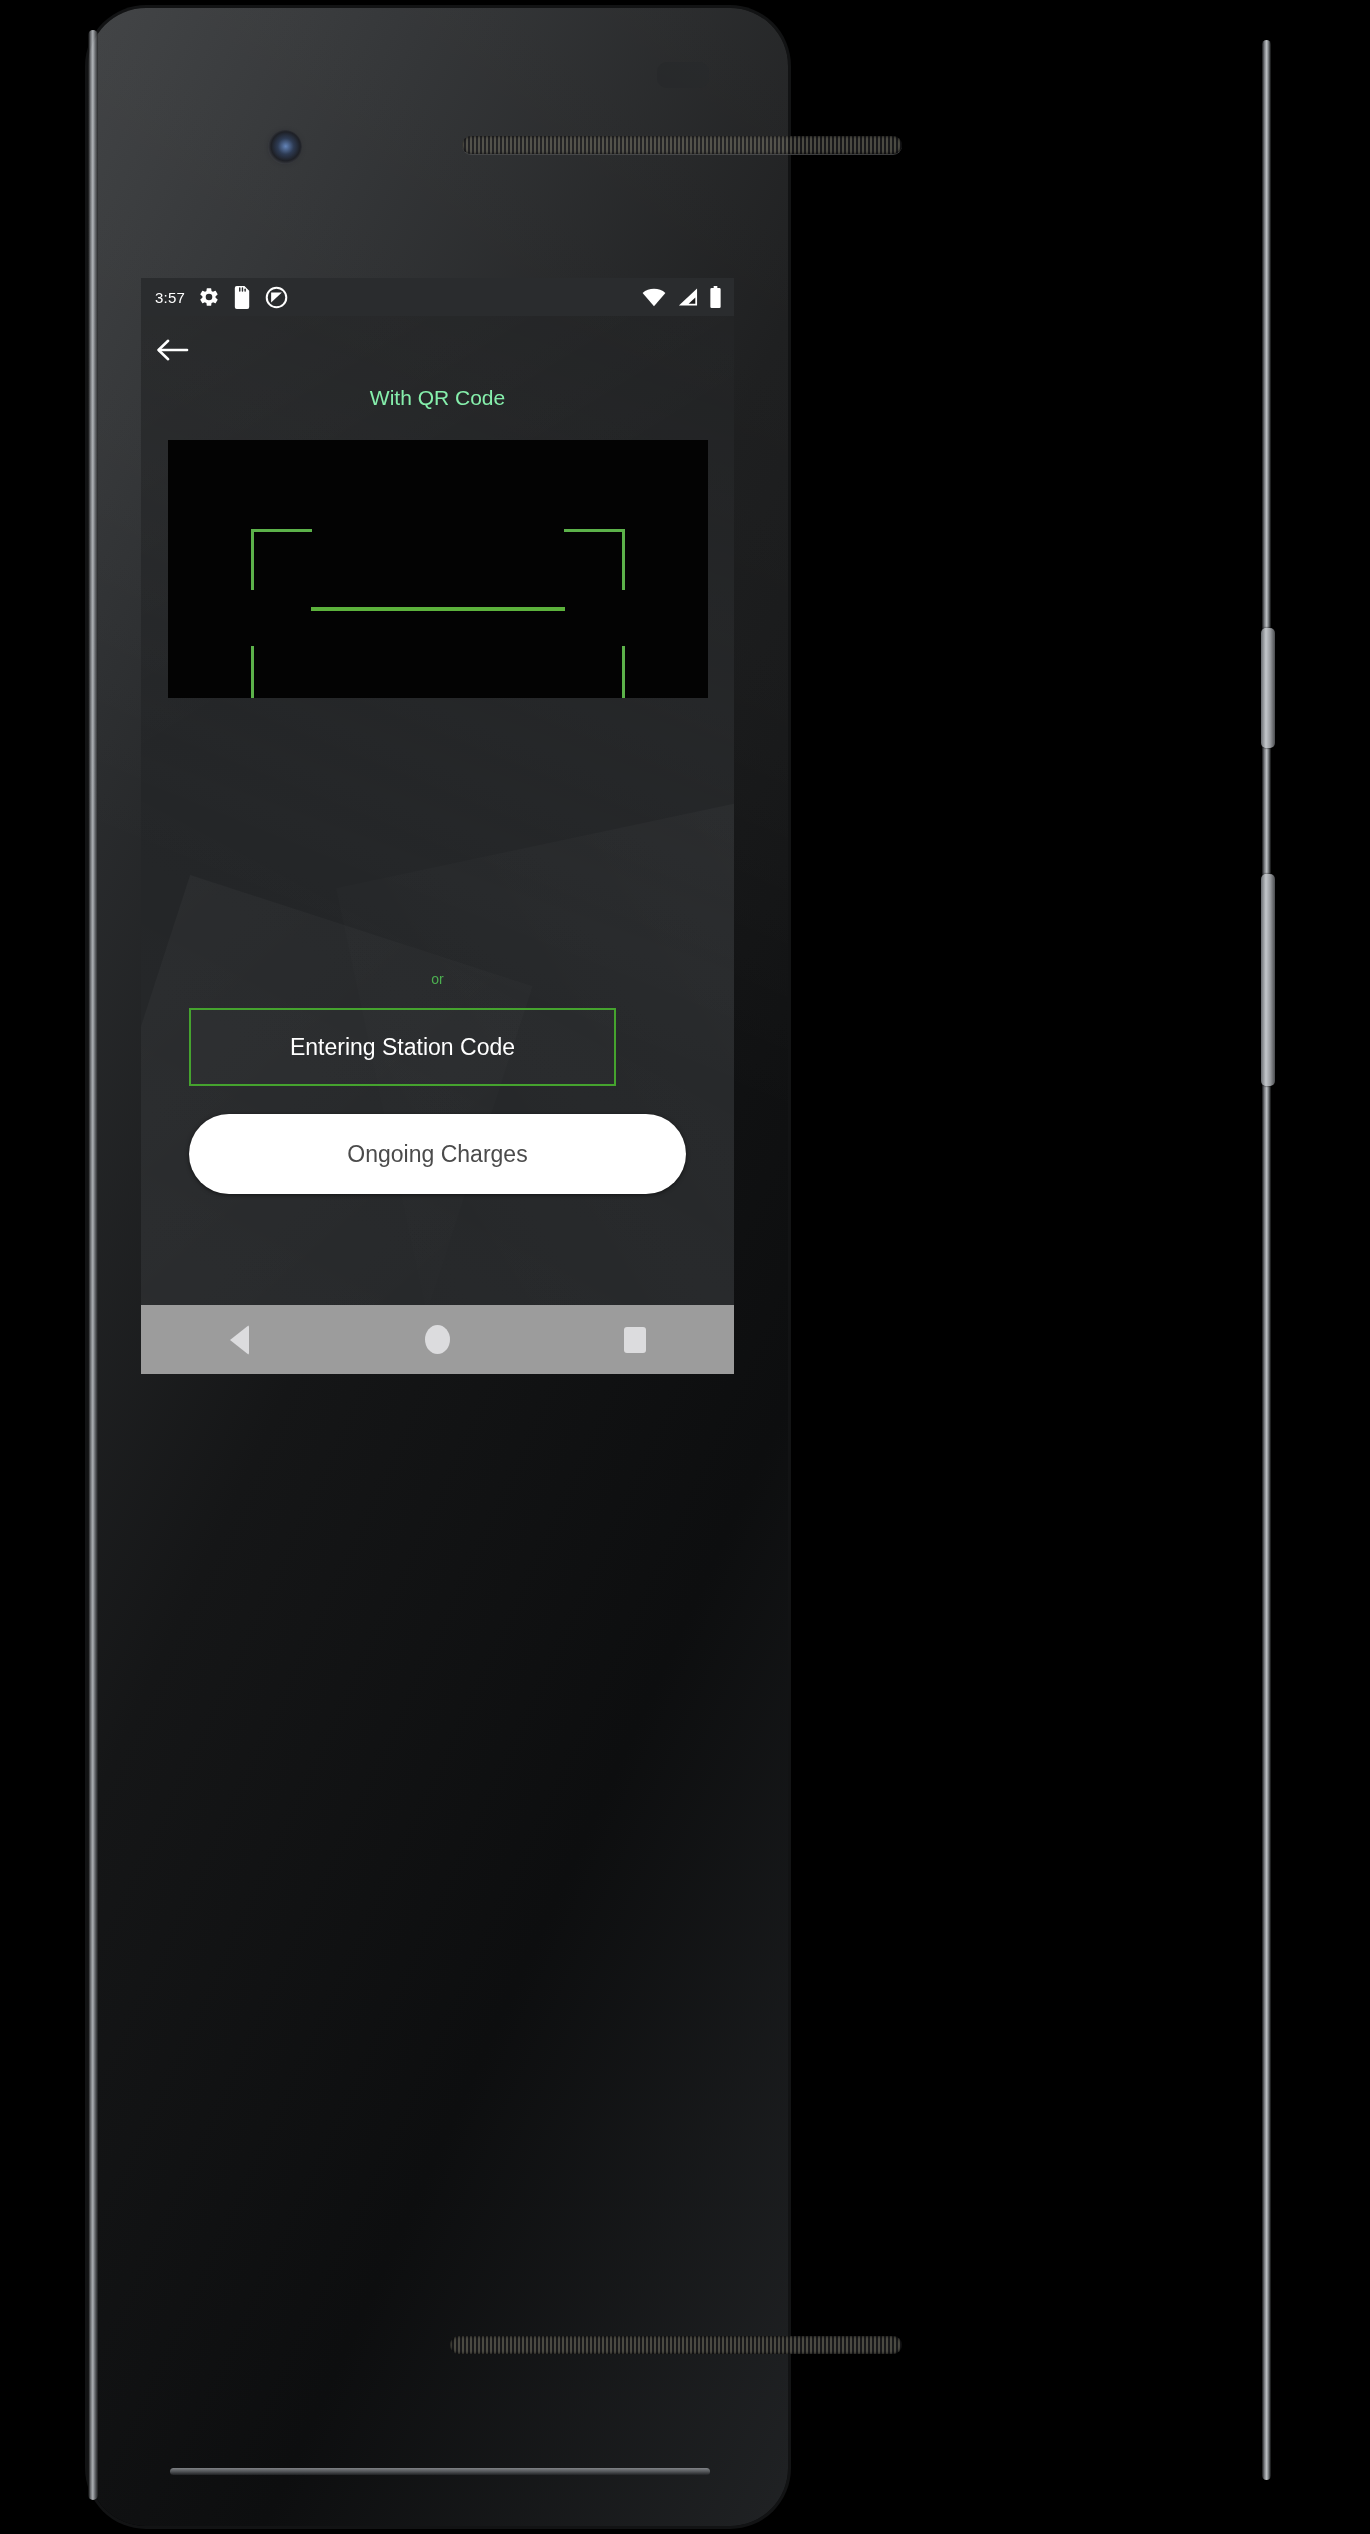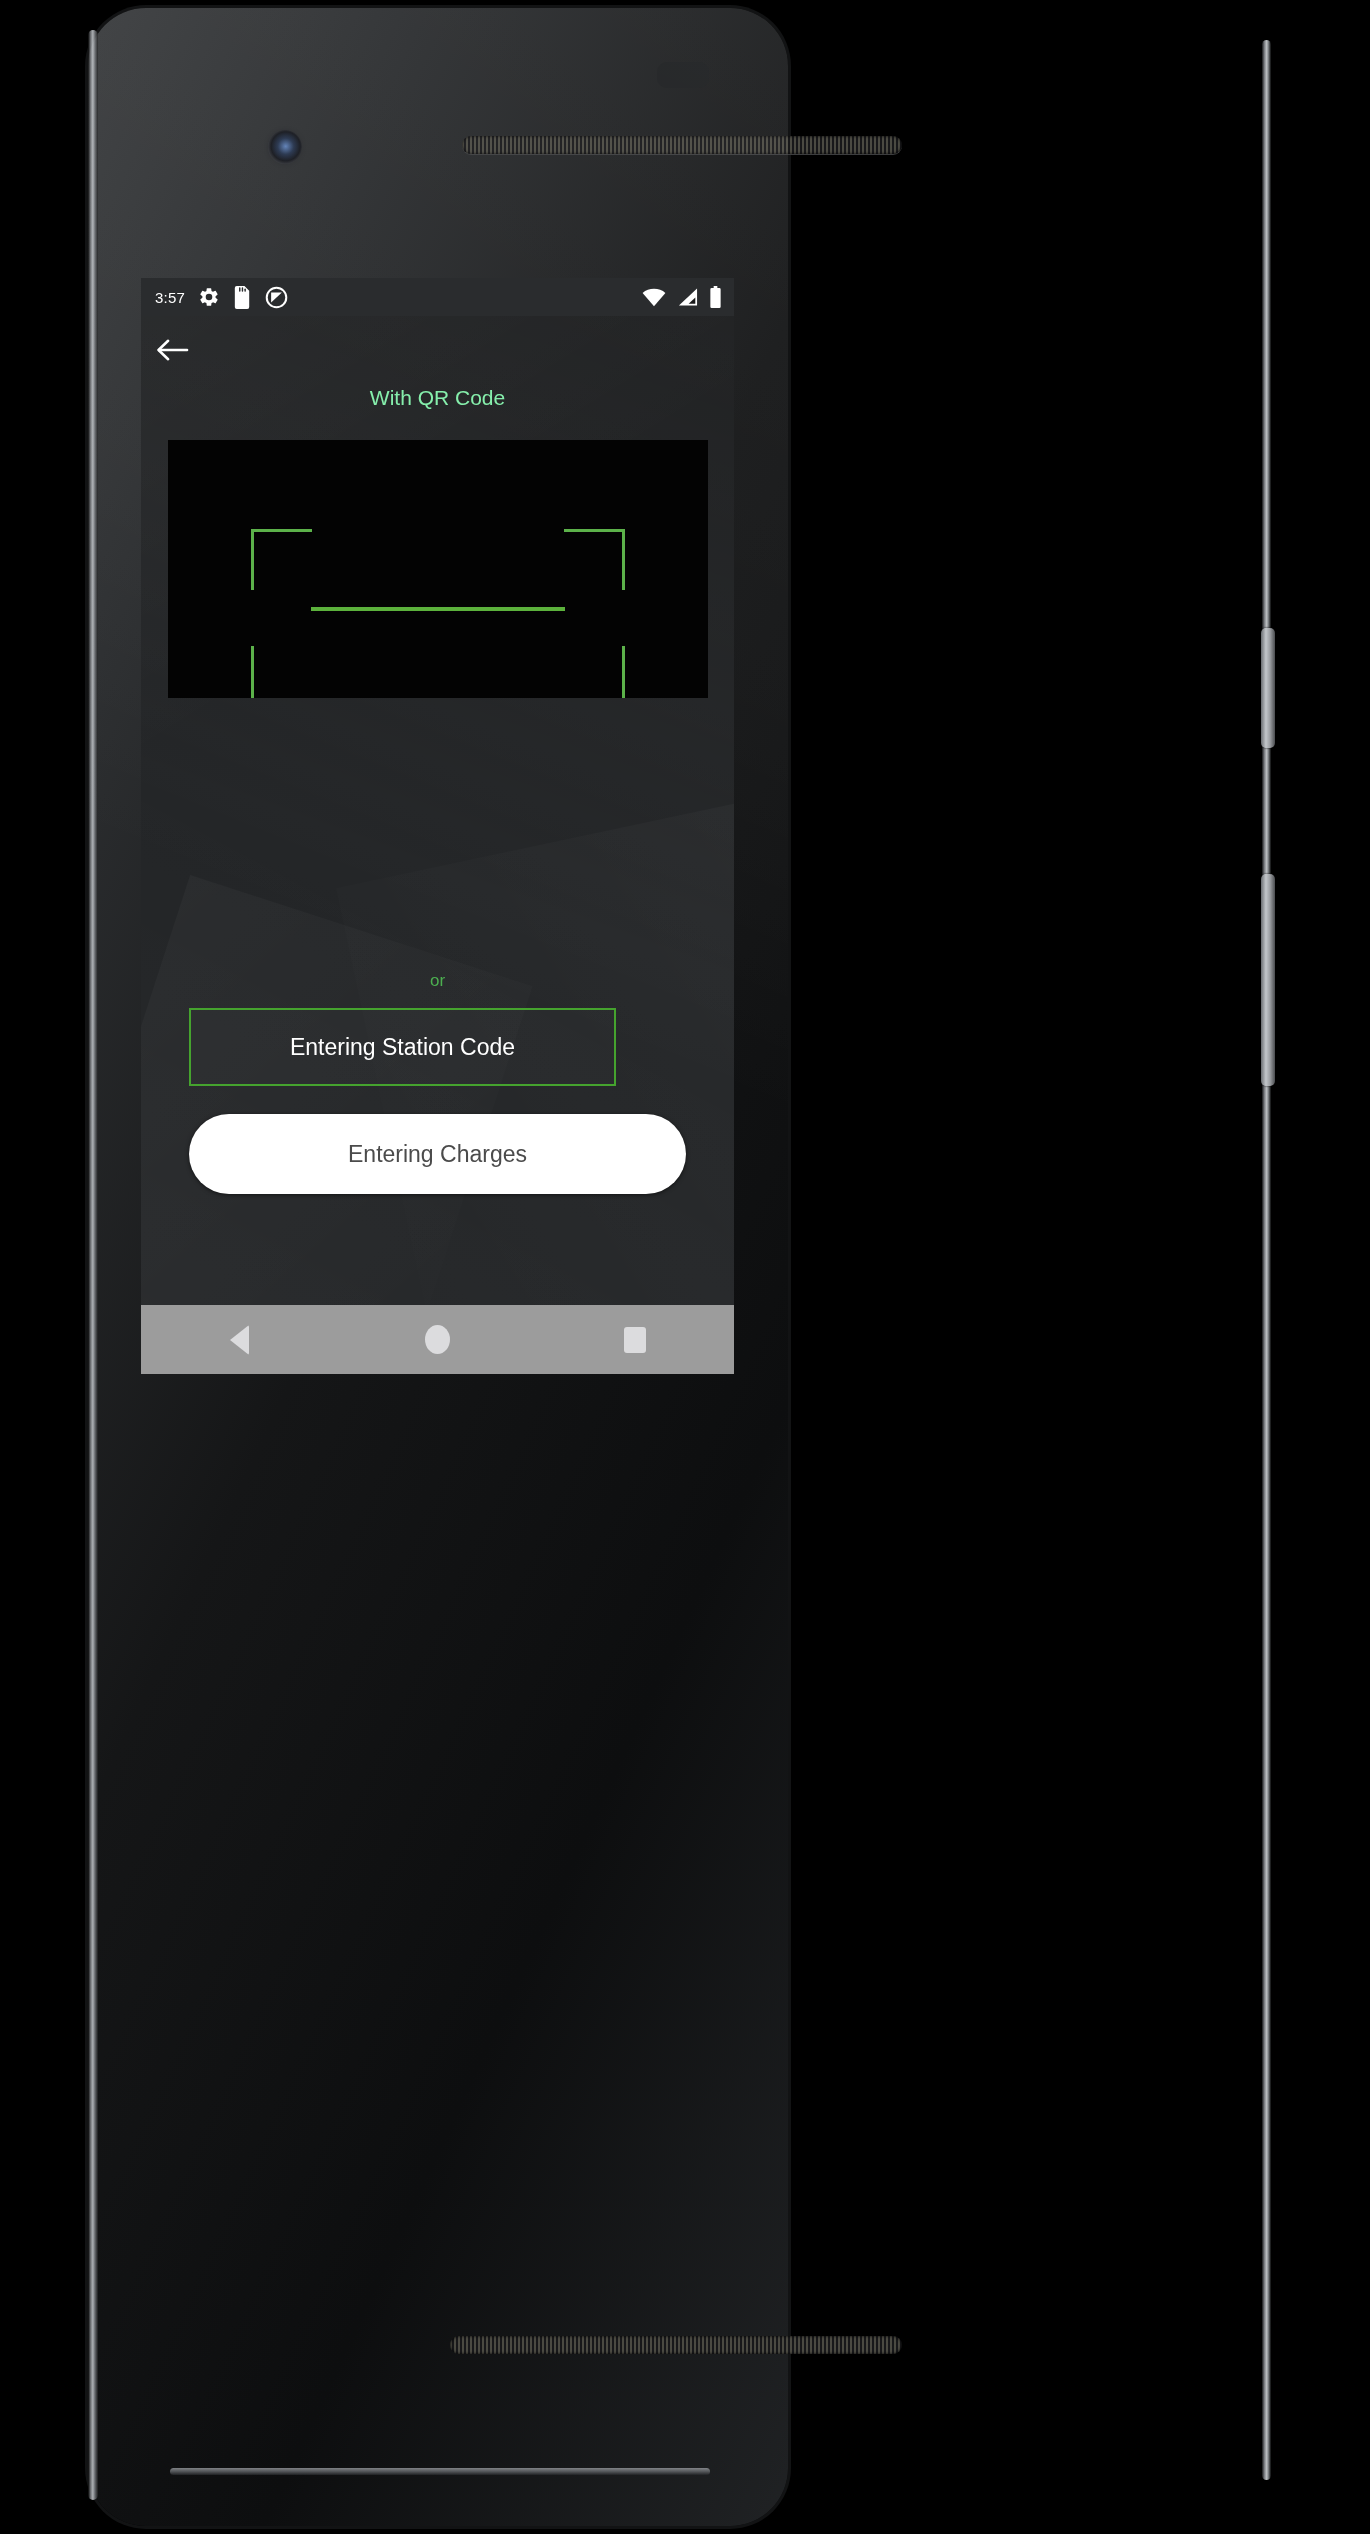"or" #or-label { font-size: 17px -> 14px }
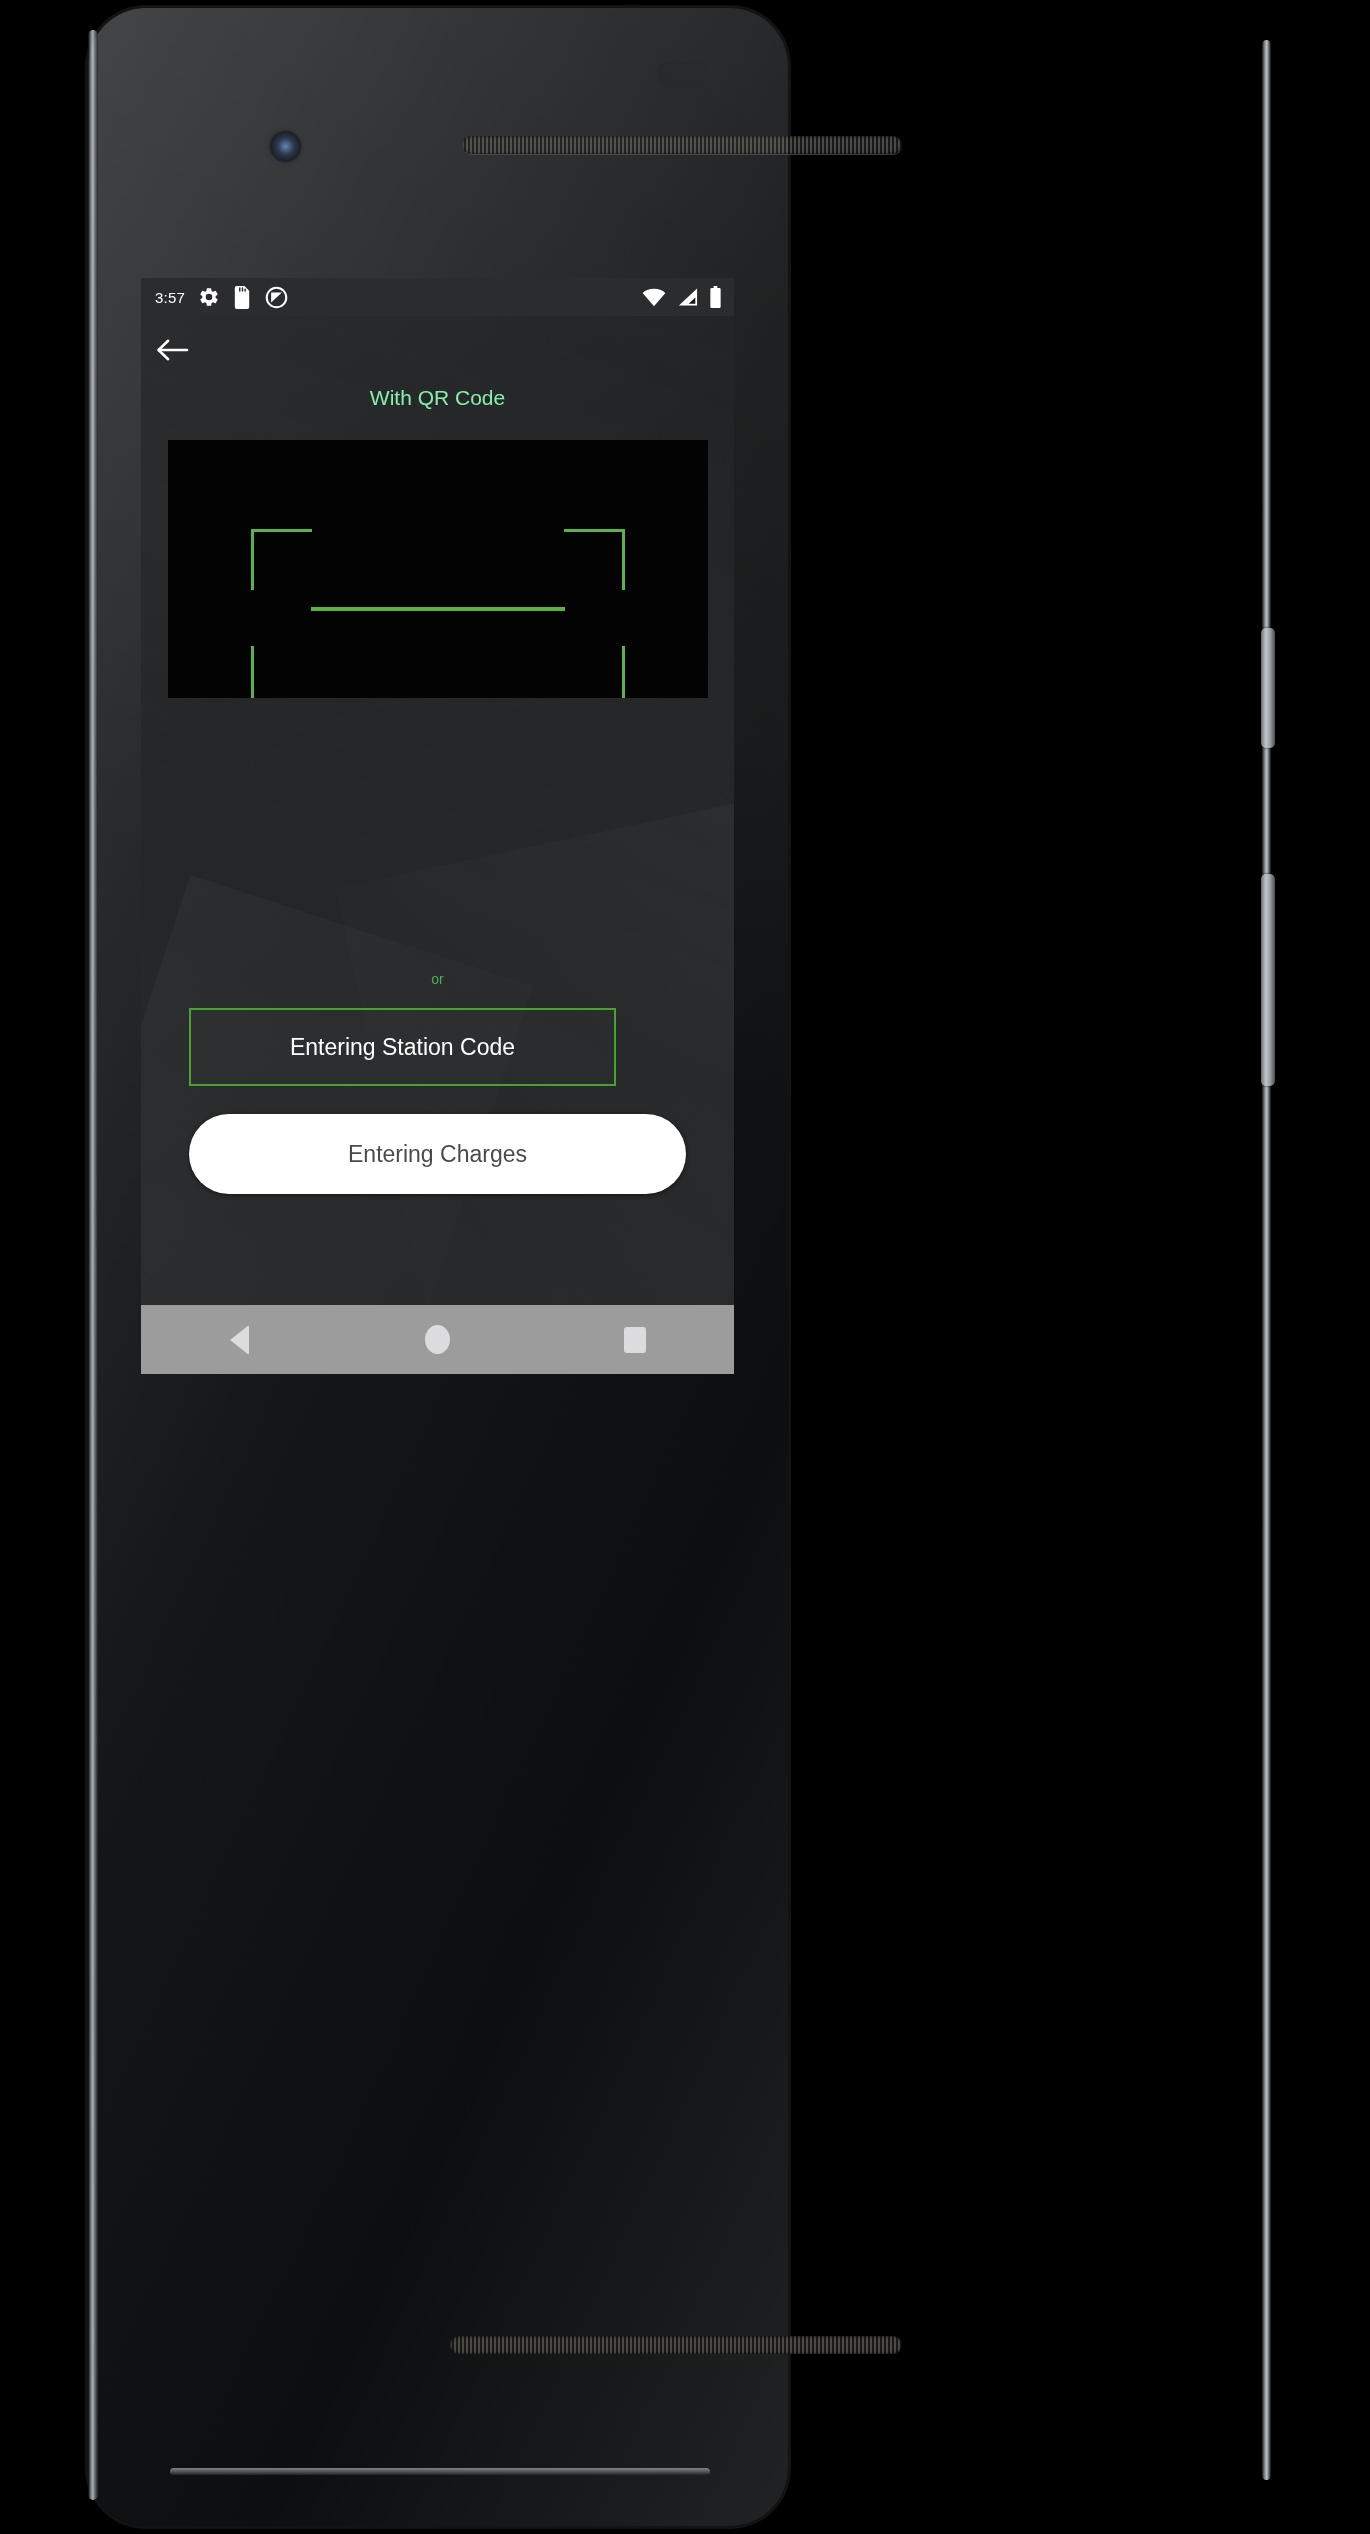"Entering Charges" span { text: Entering -> Ongoing }
